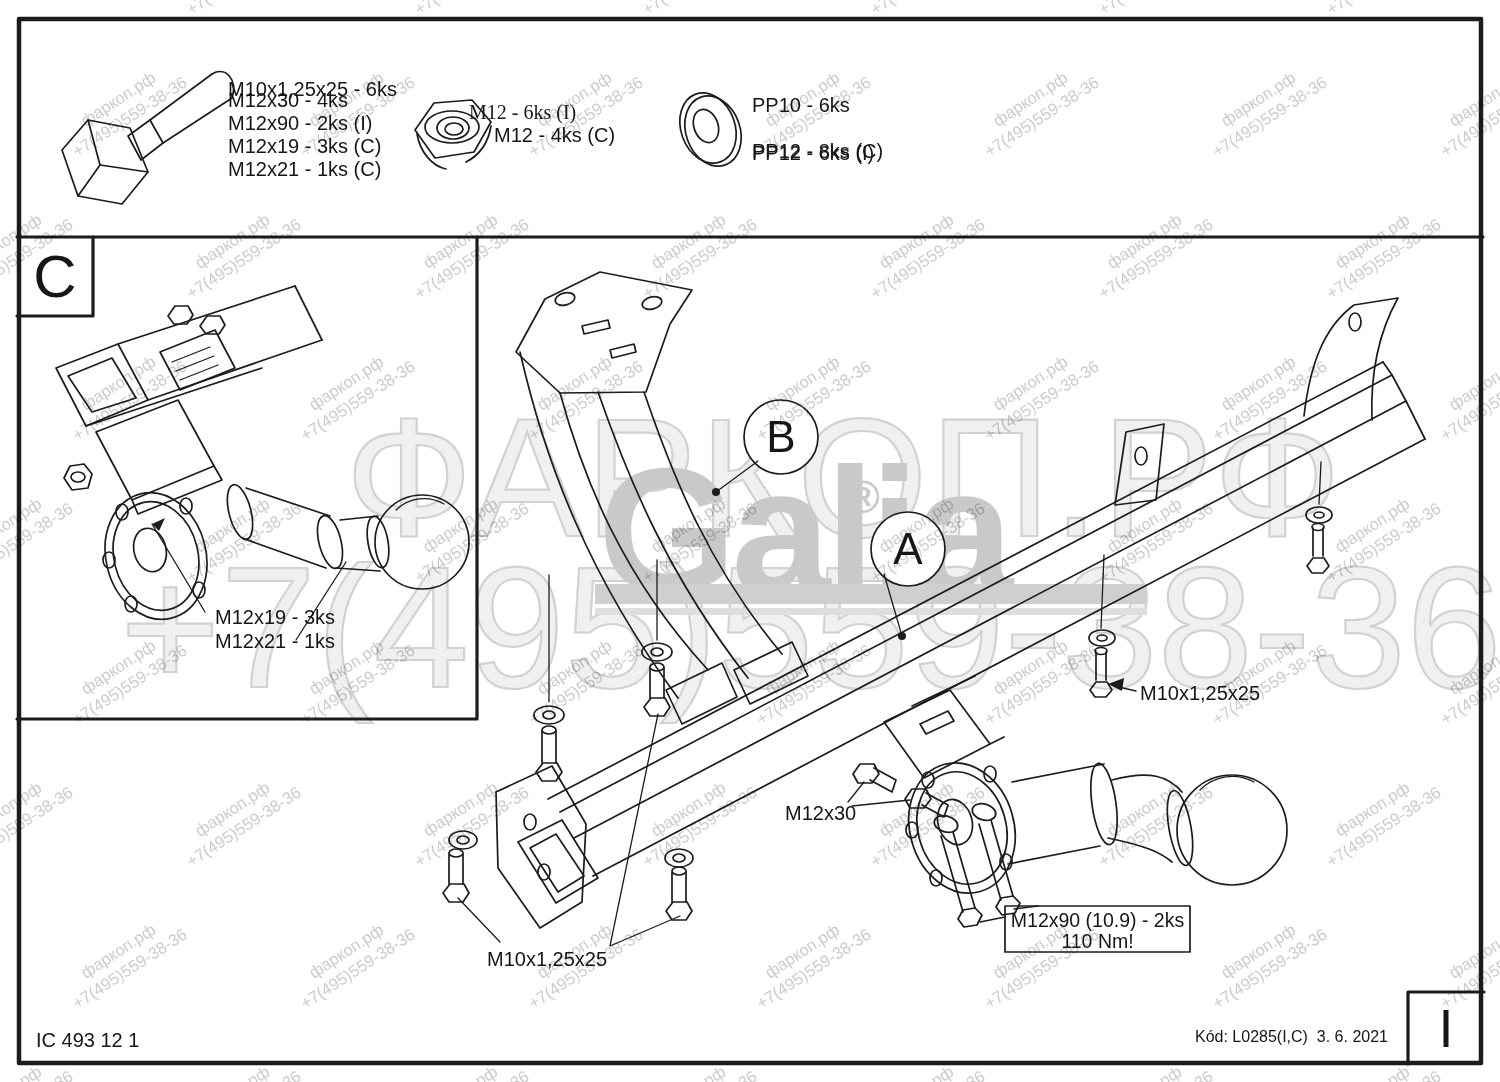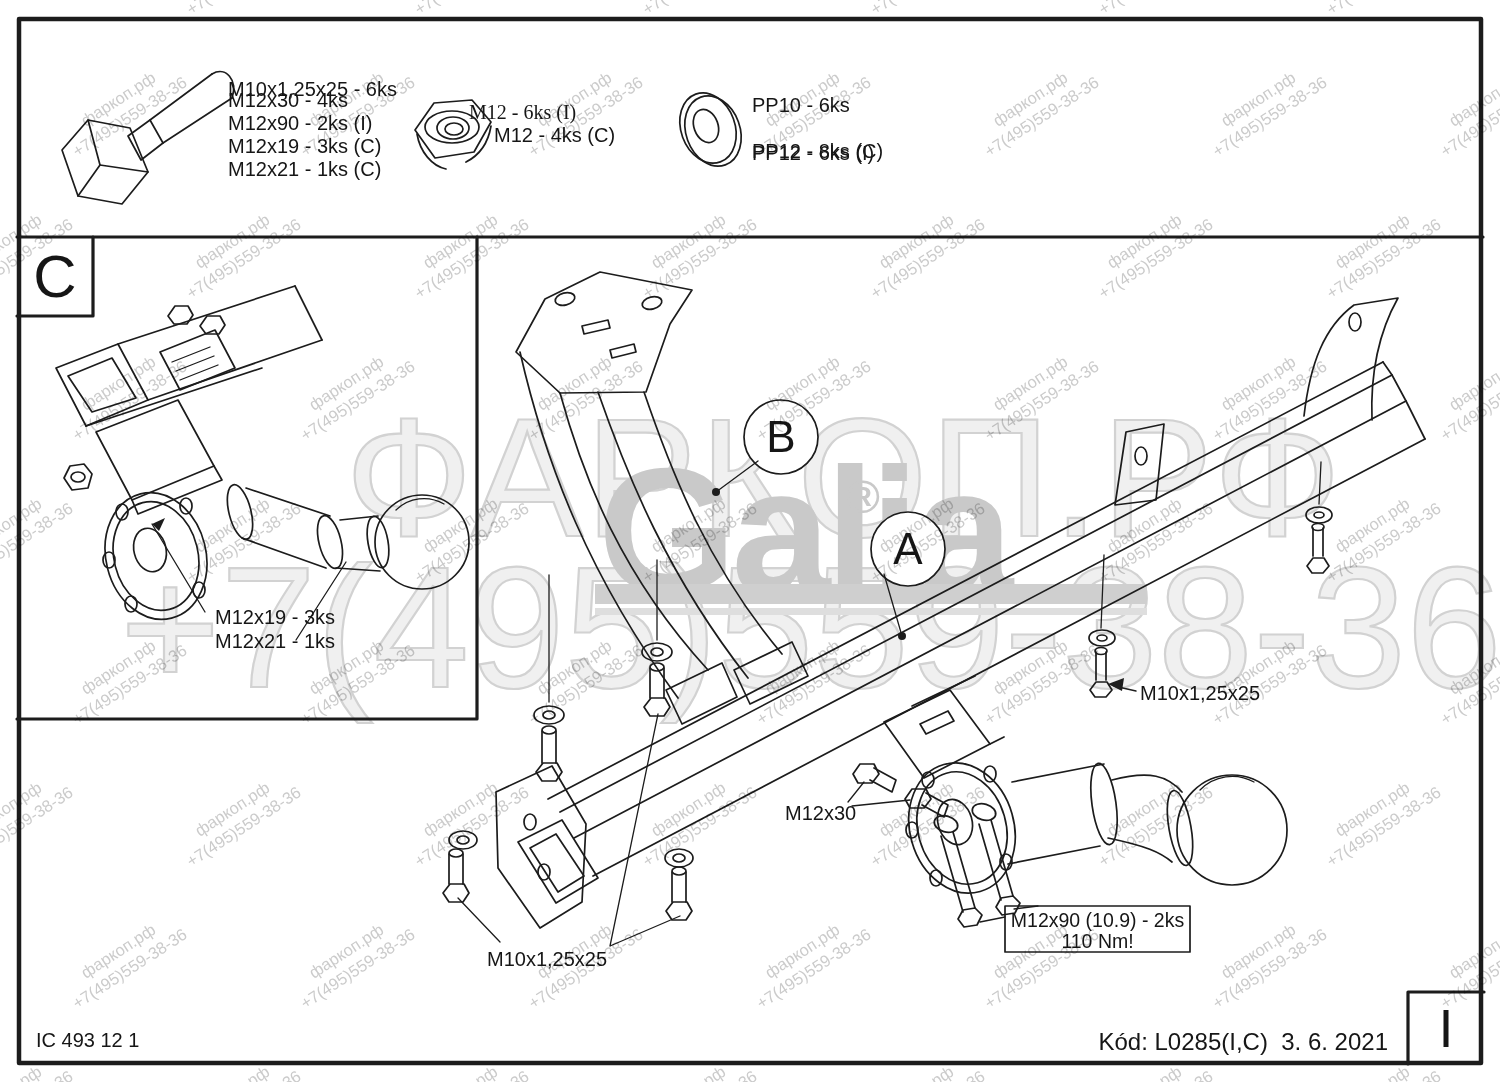"Kód: L0285(I,C) 3. 6. 2021" div.lbl { font-size: 24px -> 16px }
